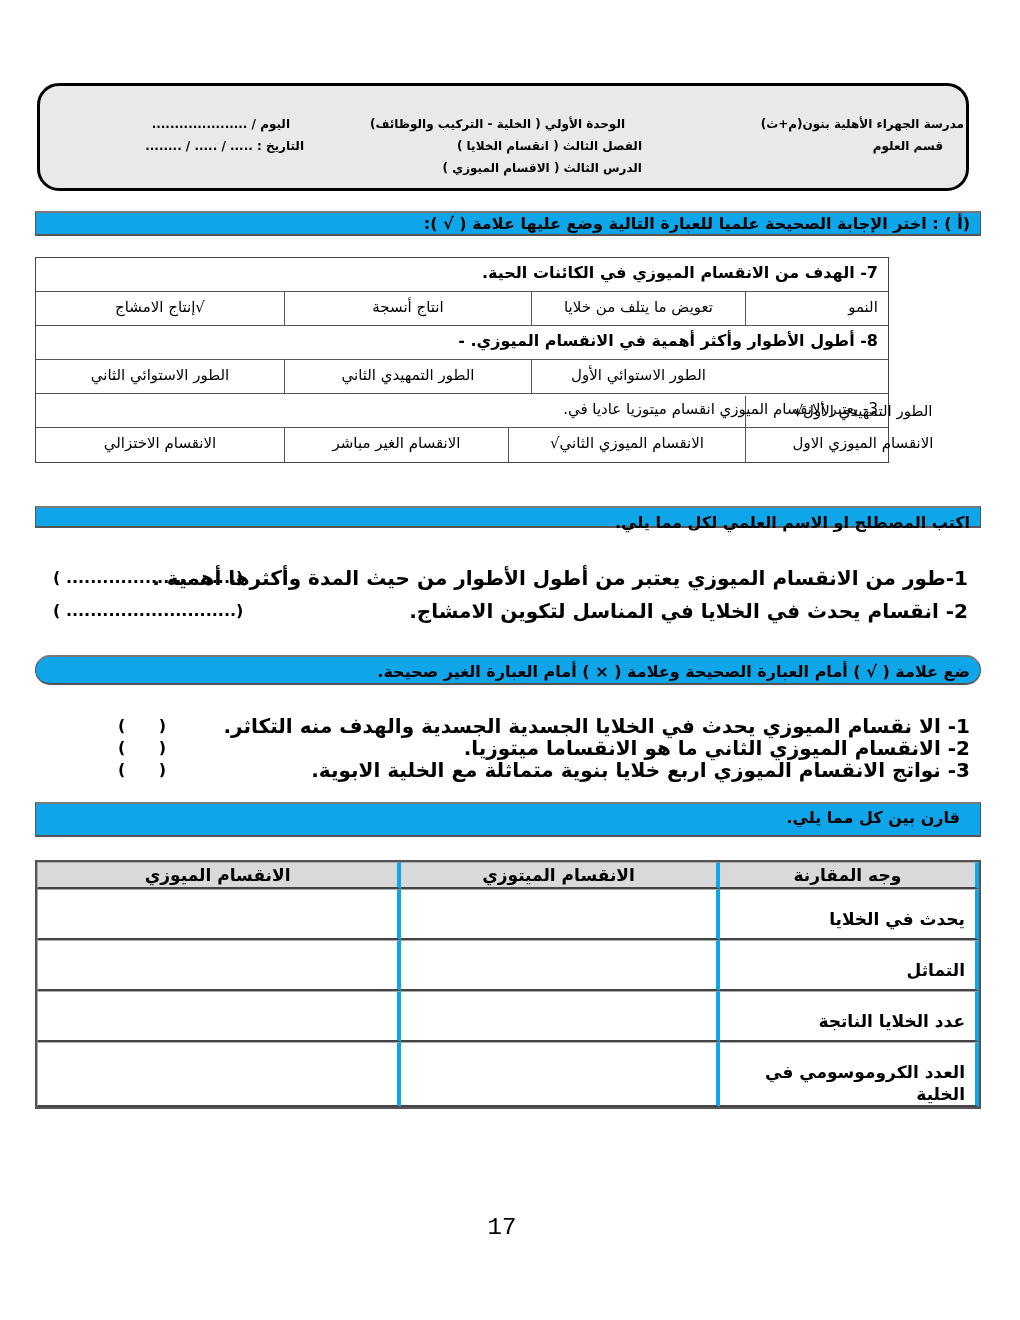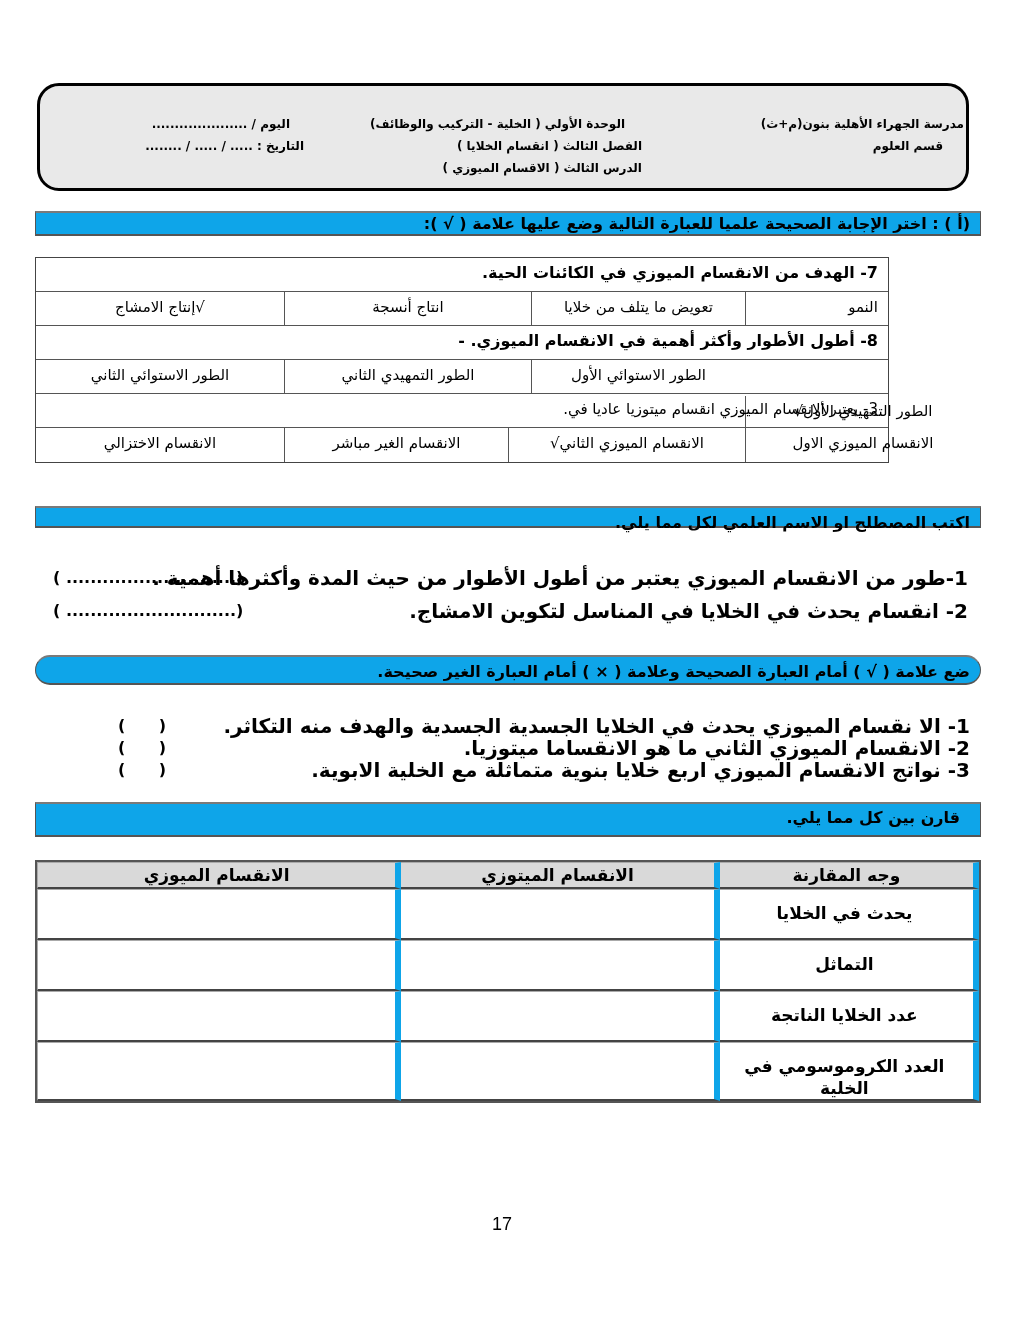"الانقسام الميوزي" .cmp th, .cmp td { border-right: 6px solid #0ea5e9 -> 4px solid #0ea5e9 }
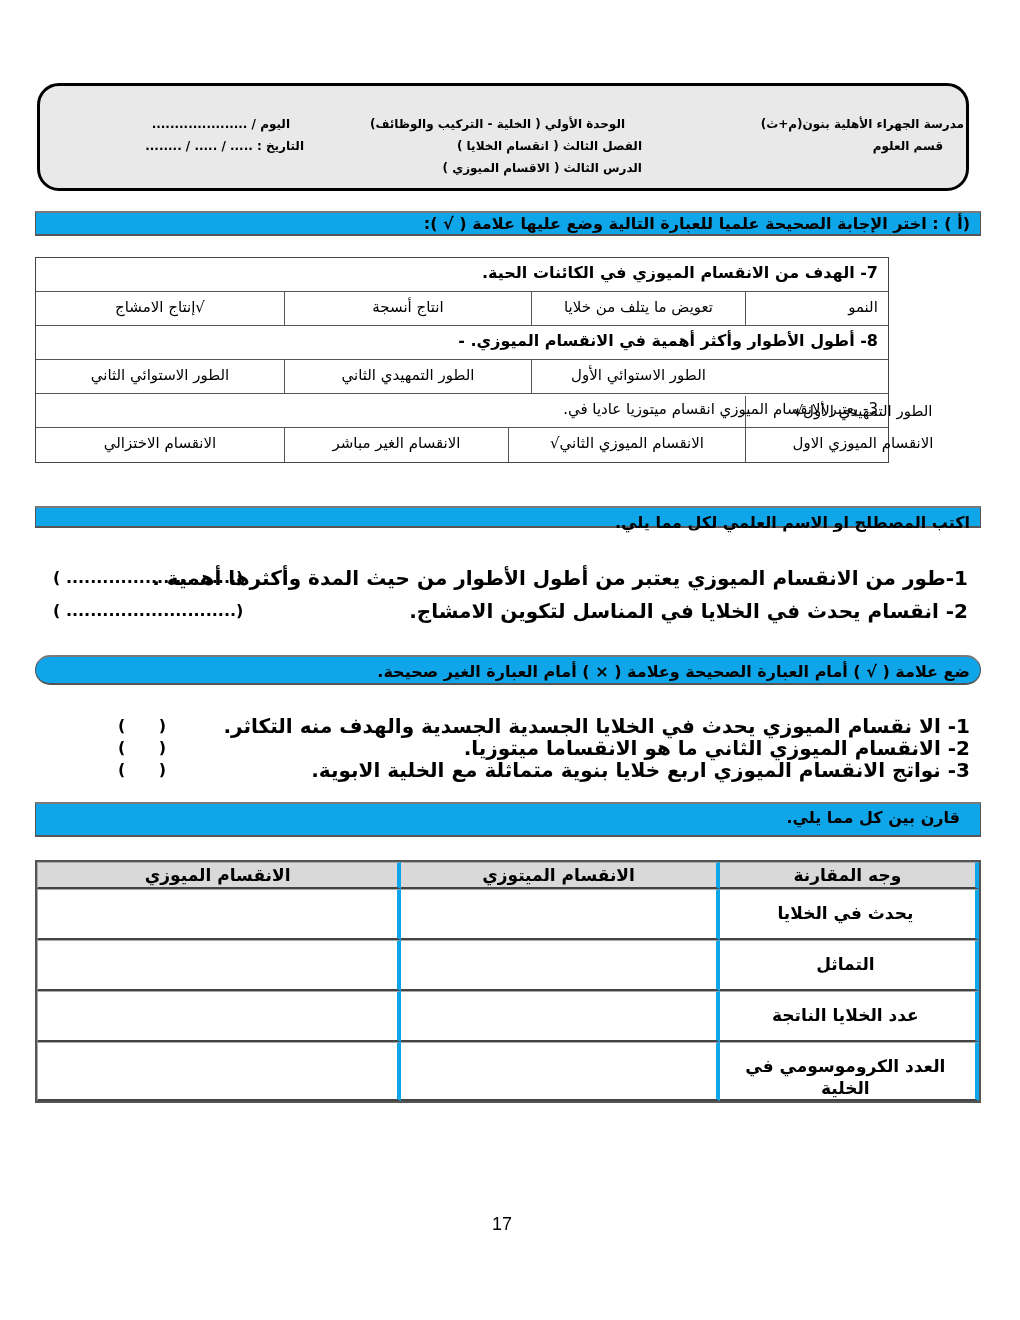"يحدث في الخلايا" .cmp td { padding: 12px 10px 0 6px -> 18px 10px 0 6px; text-align: center -> right }
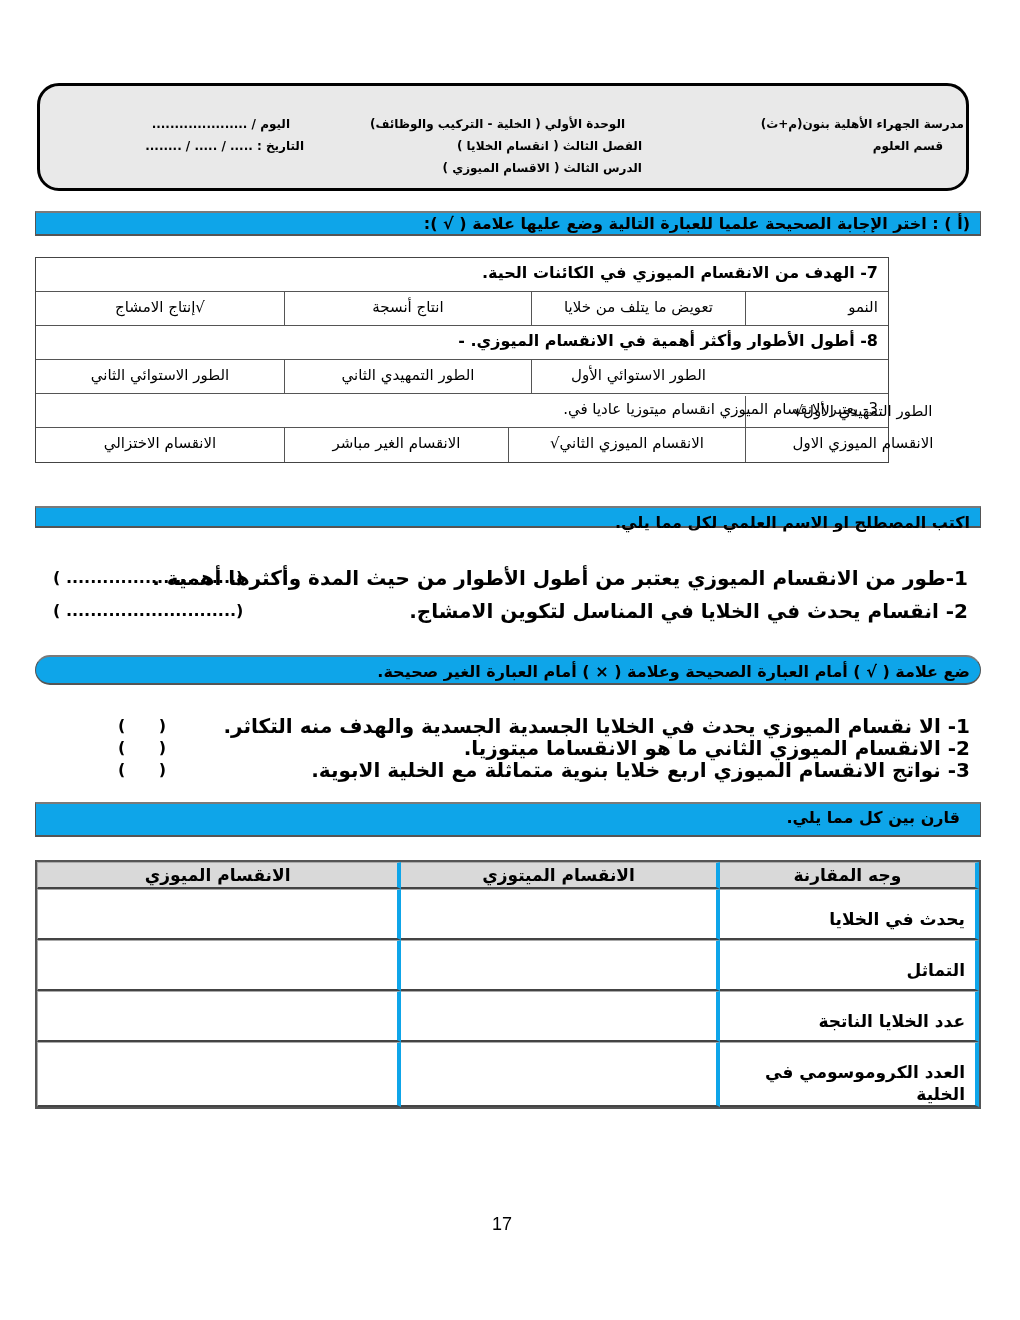"17" .page-num { font-family: Liberation Sans, sans-serif -> Liberation Mono, monospace; font-size: 18px -> 24px }
